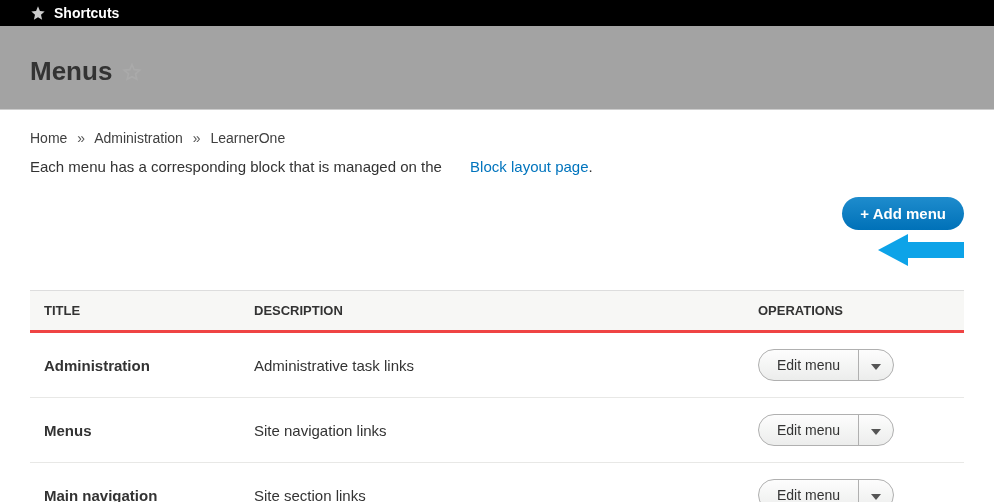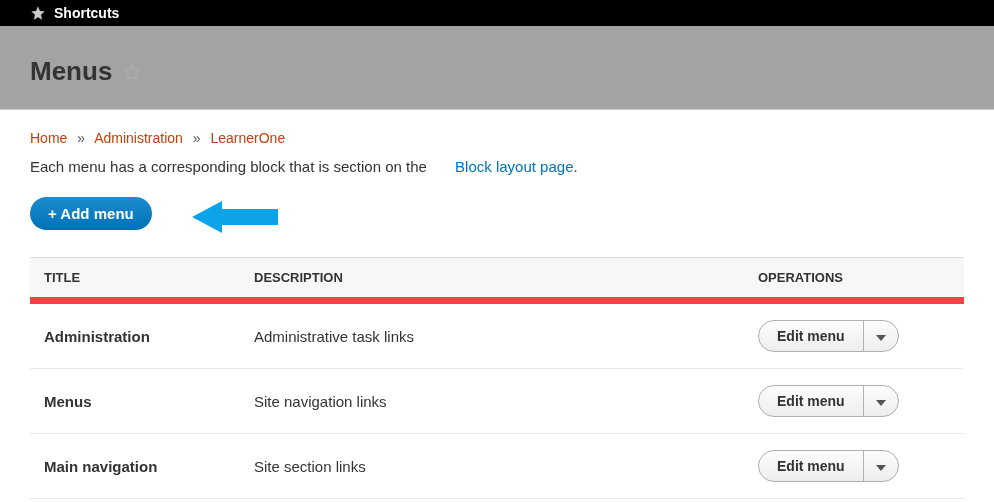"Home" .breadcrumb a { color: #c2410c -> #404040 }
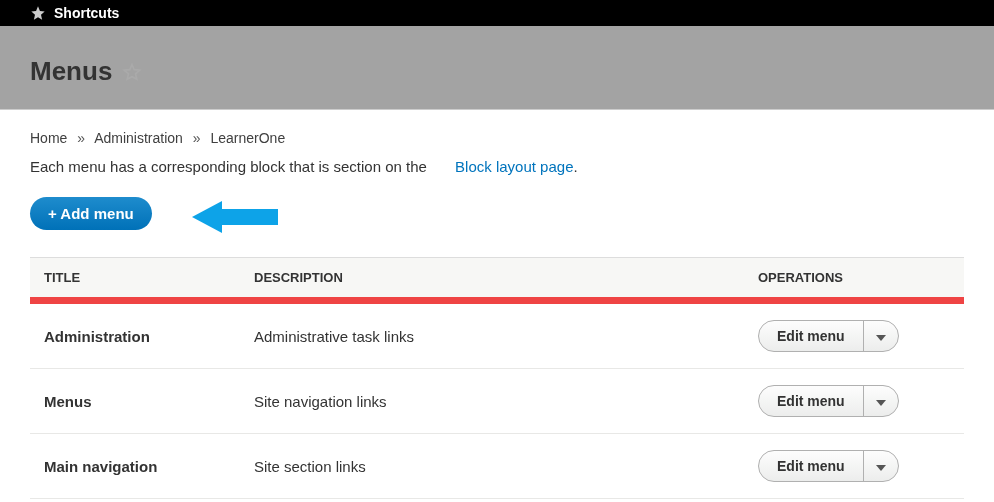"Each menu has a corresponding" span { text: section -> managed }
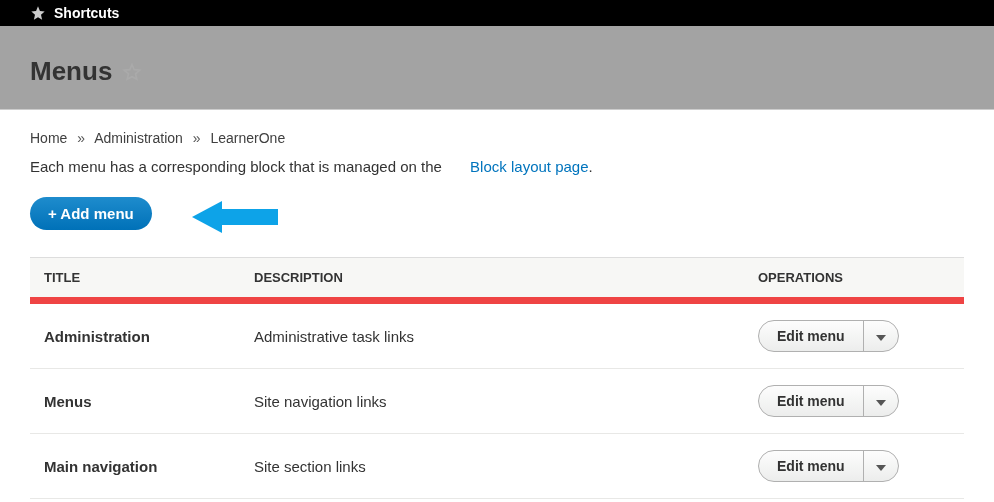"+ Add menu" .action-row { align-items: flex-start -> flex-end; flex-direction: none -> column }
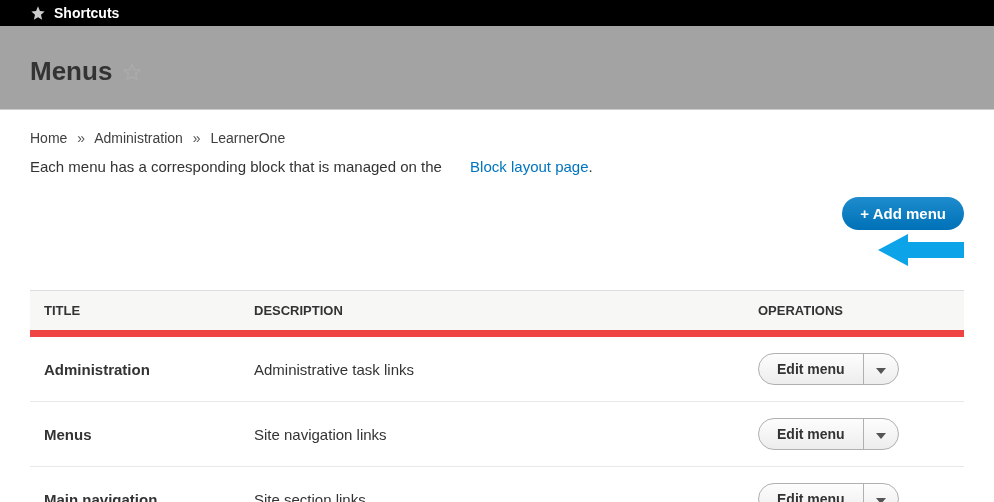"TITLE" table.listing th { border-bottom: 7px solid #ef4444 -> 3px solid #ef4444 }
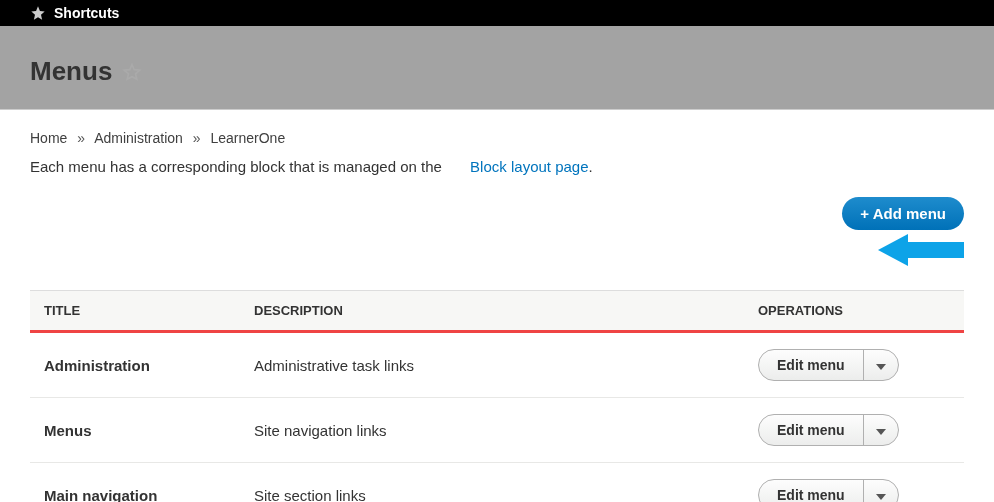"Edit menu" .dropbutton button { font-weight: bold -> normal }
